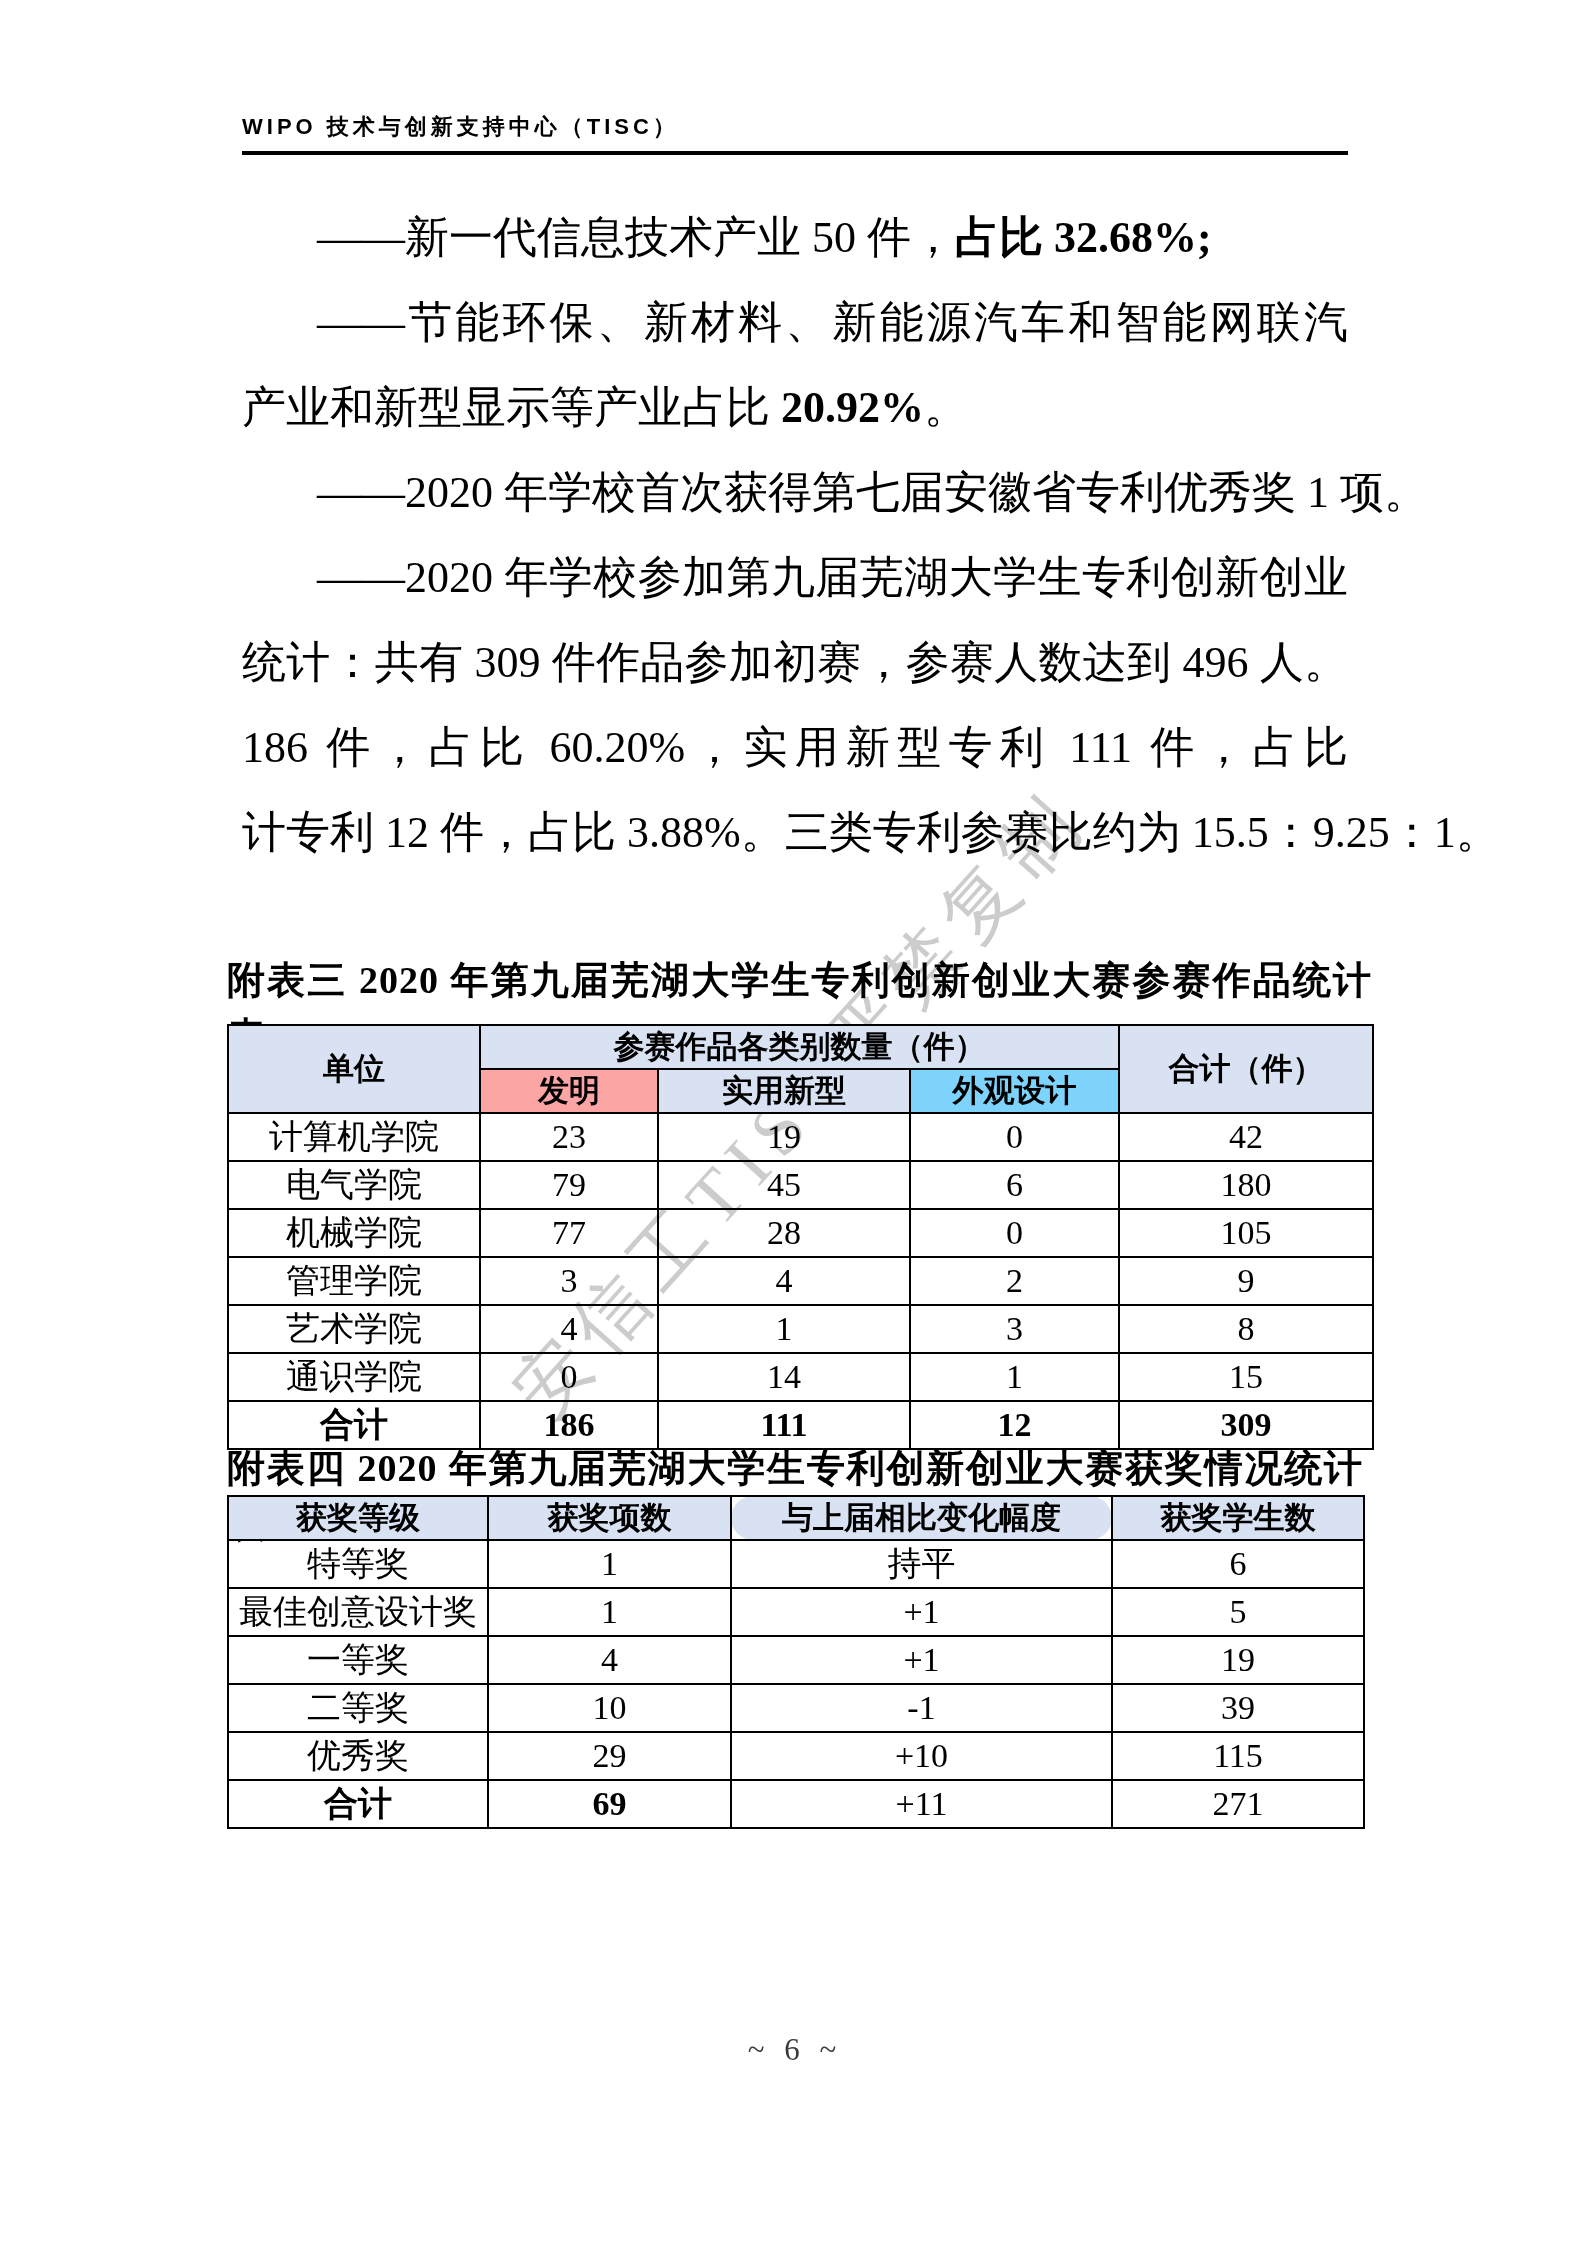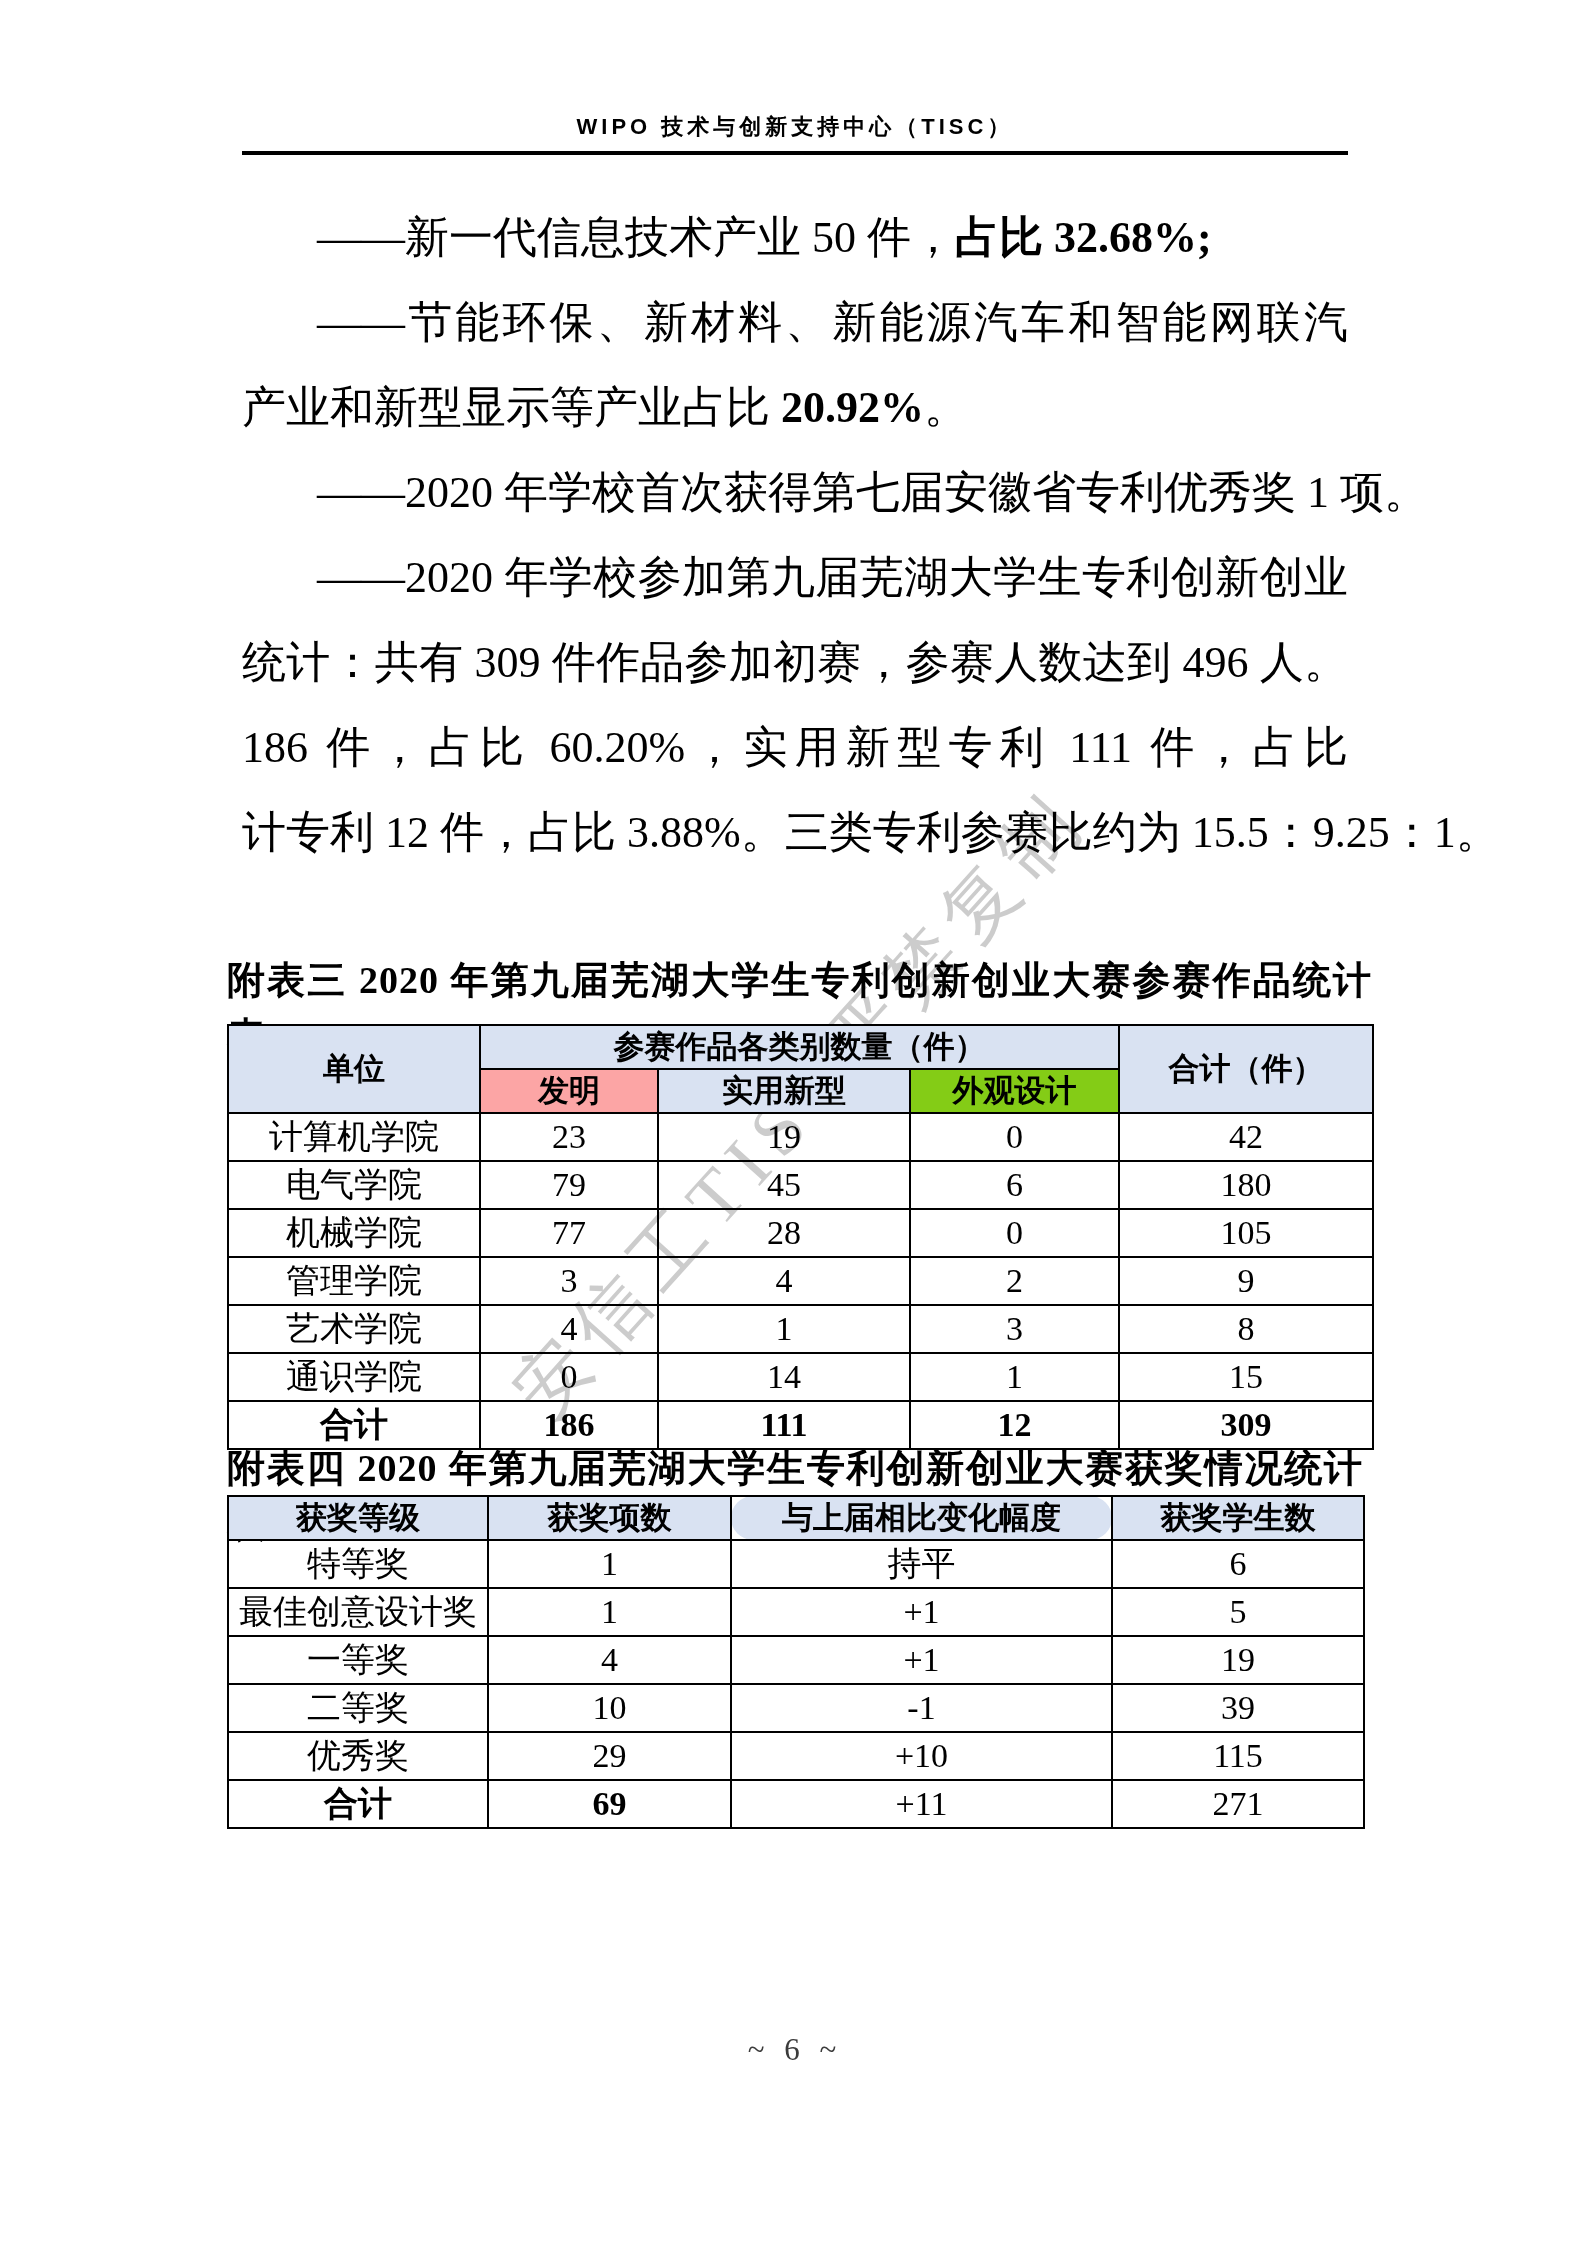"WIPO 技术与创新支持中心（TISC）" .doc-header-title { text-align: center -> none }
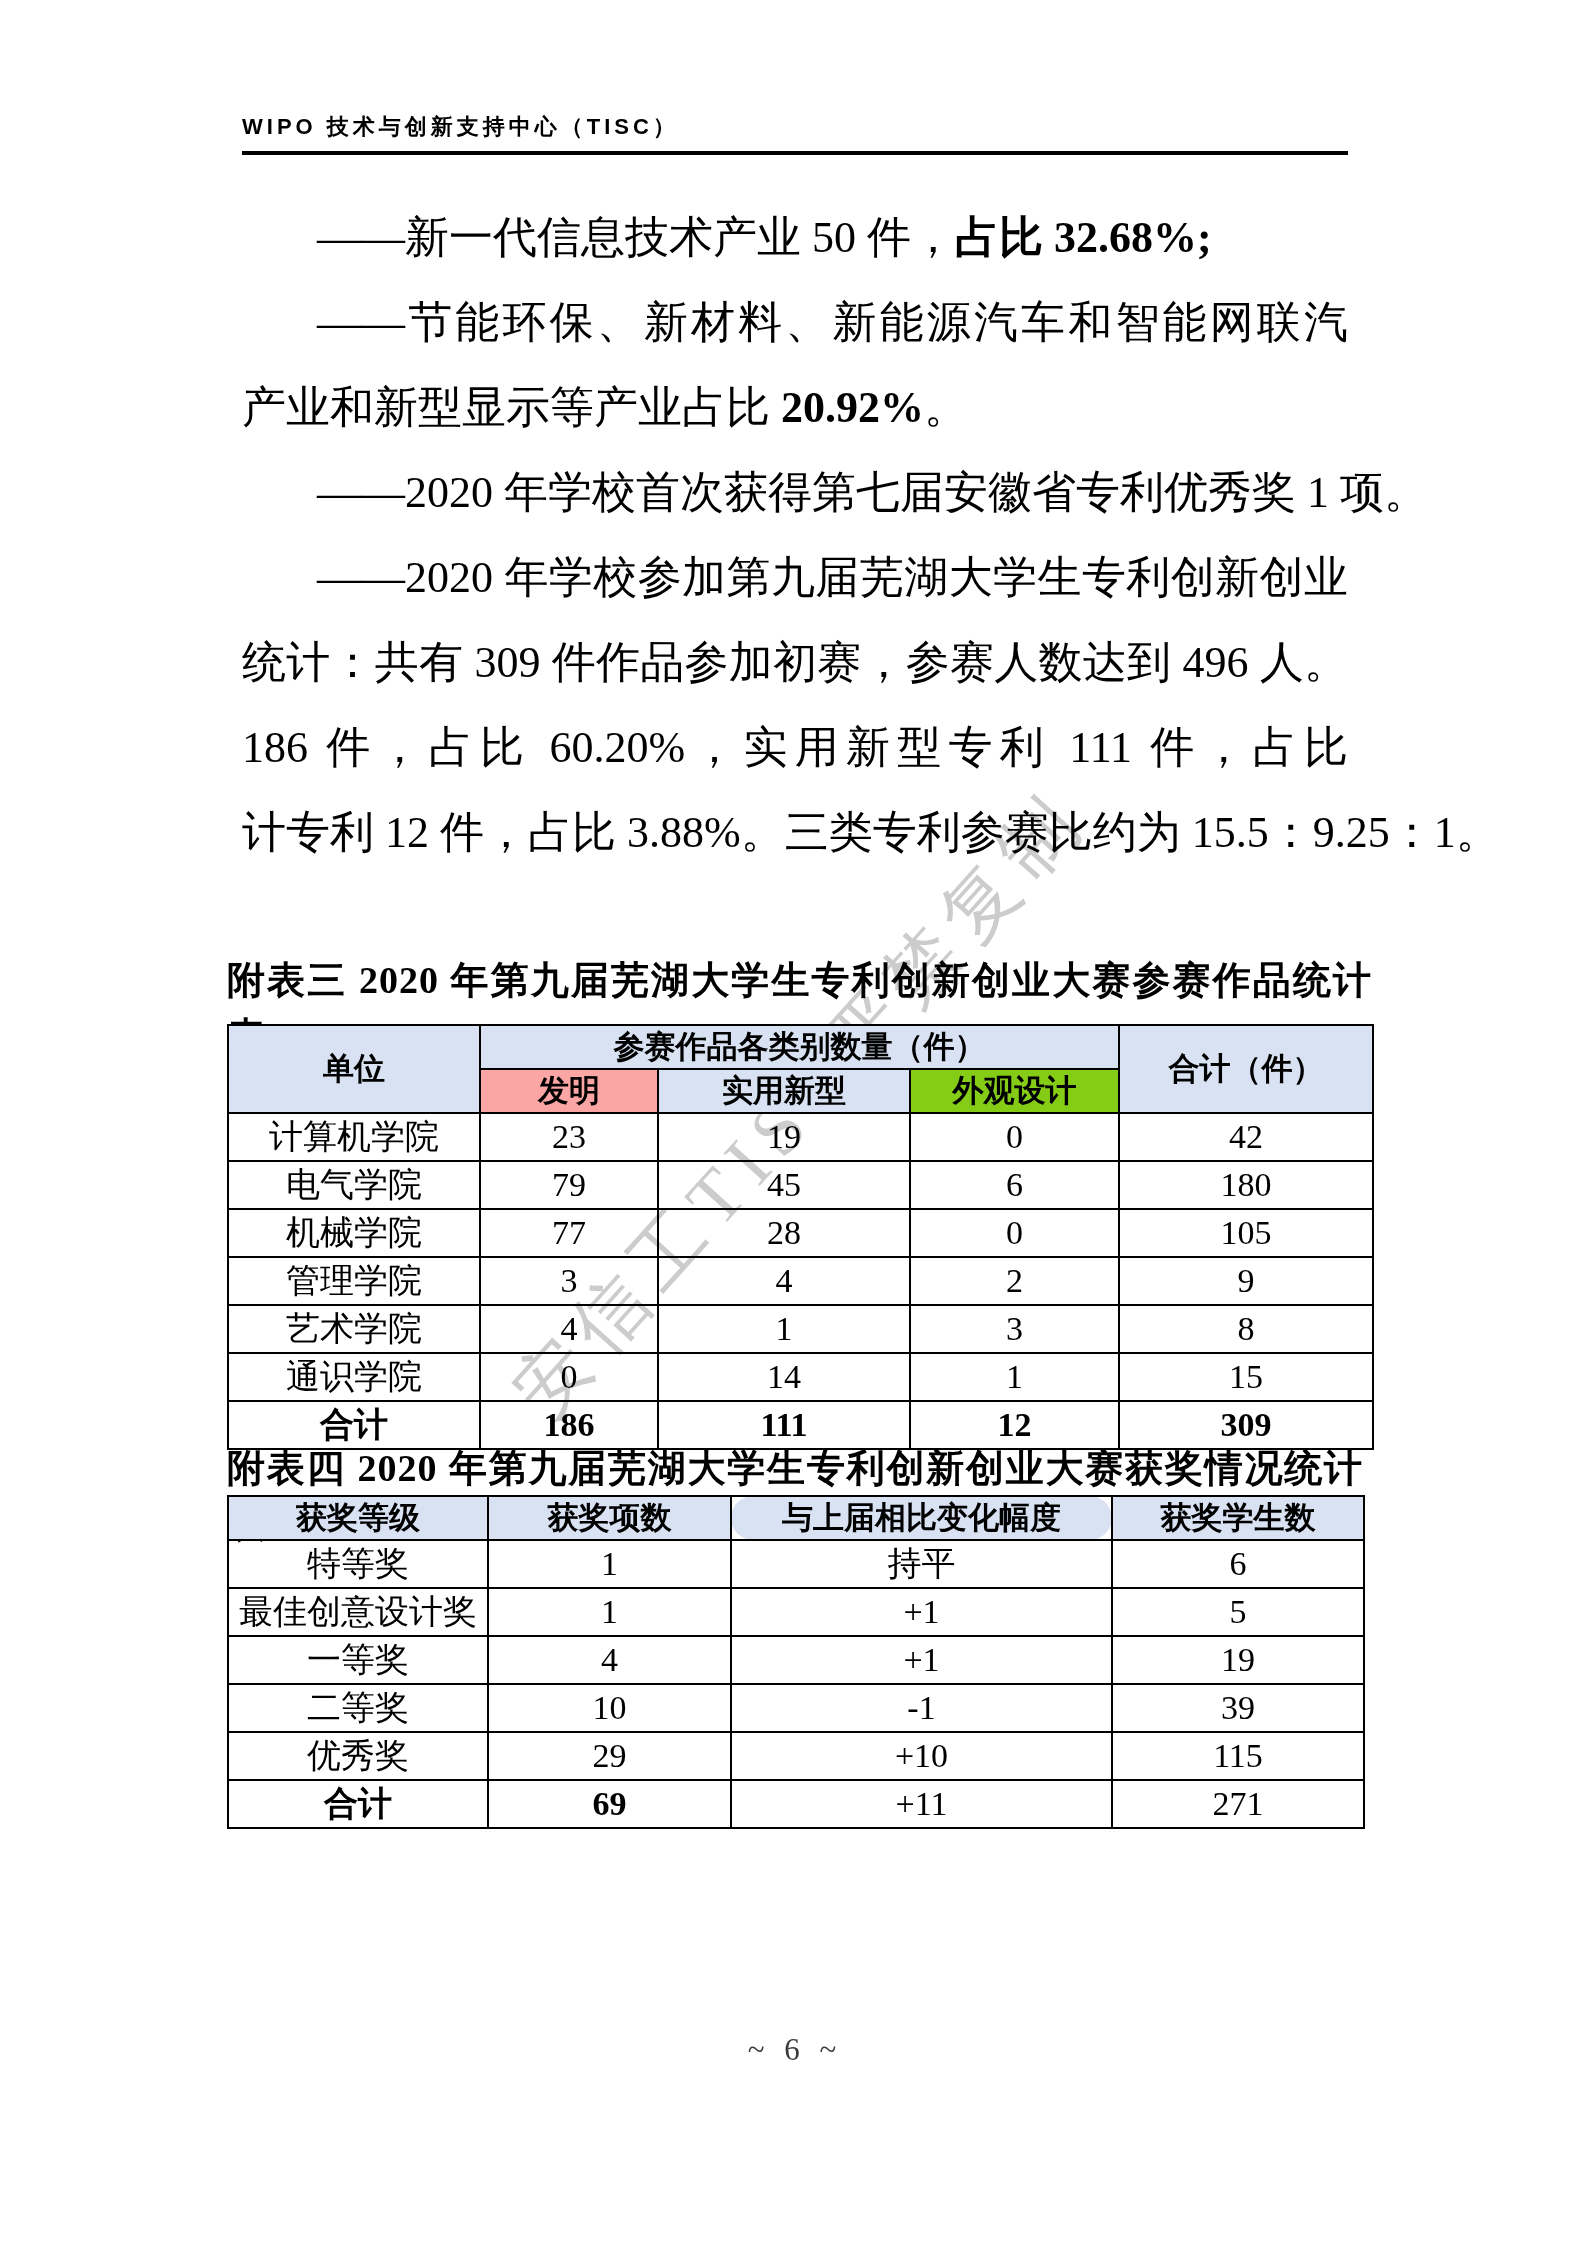"外观设计" th { background: #84cc16 -> #7dd3fc }
